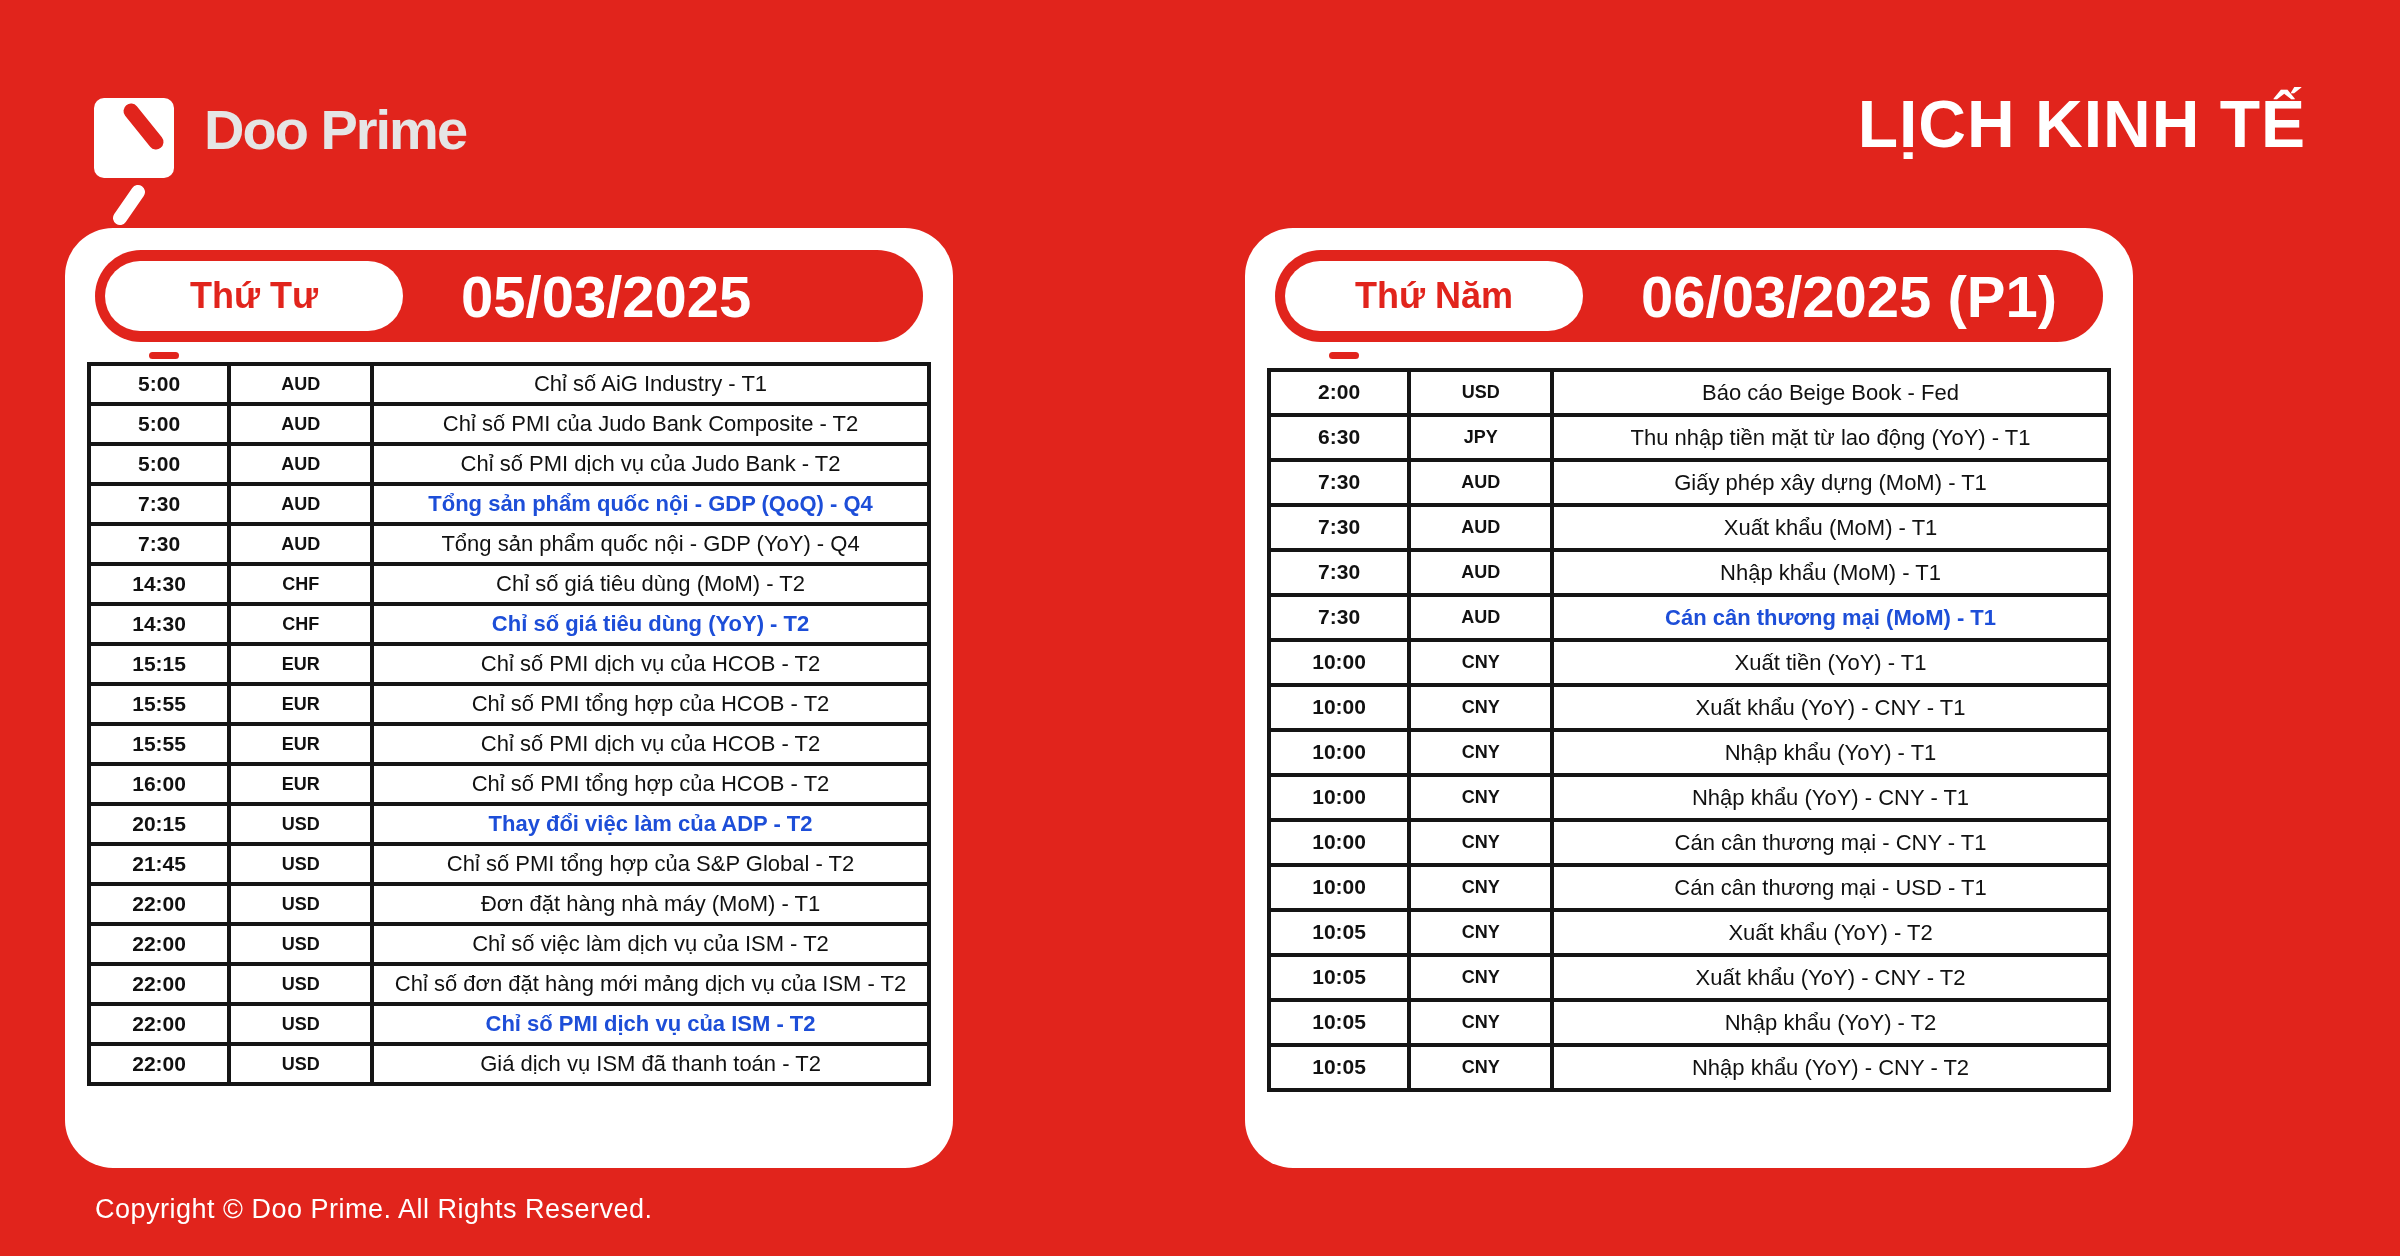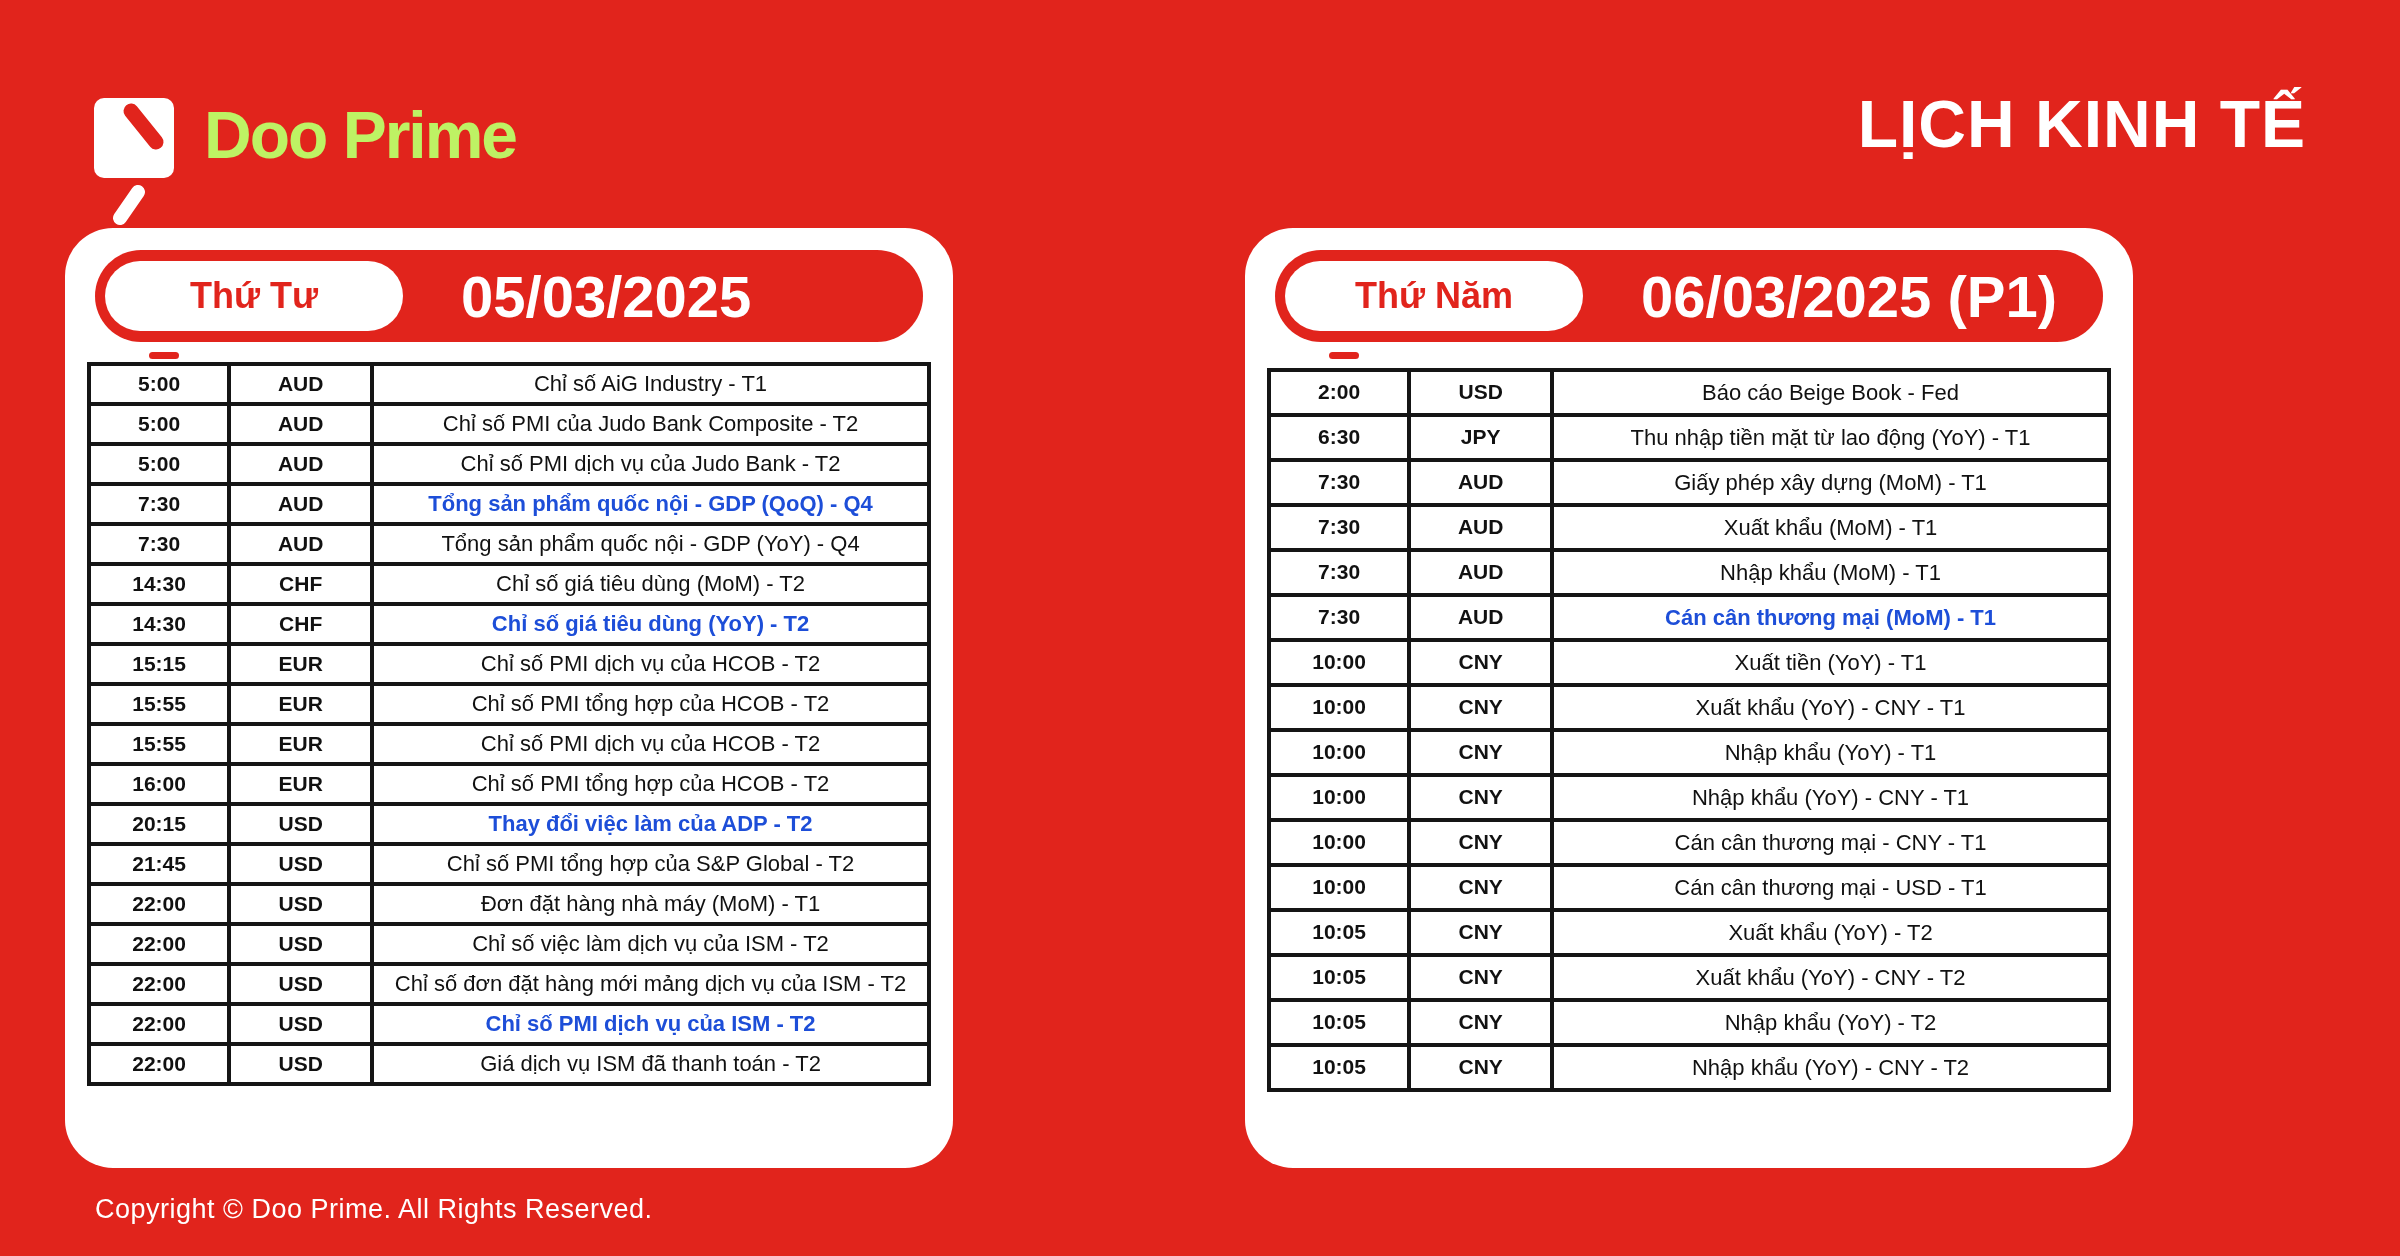"Doo Prime" .wordmark { color: #bef264 -> #e5e5e5; font-size: 66px -> 56px }
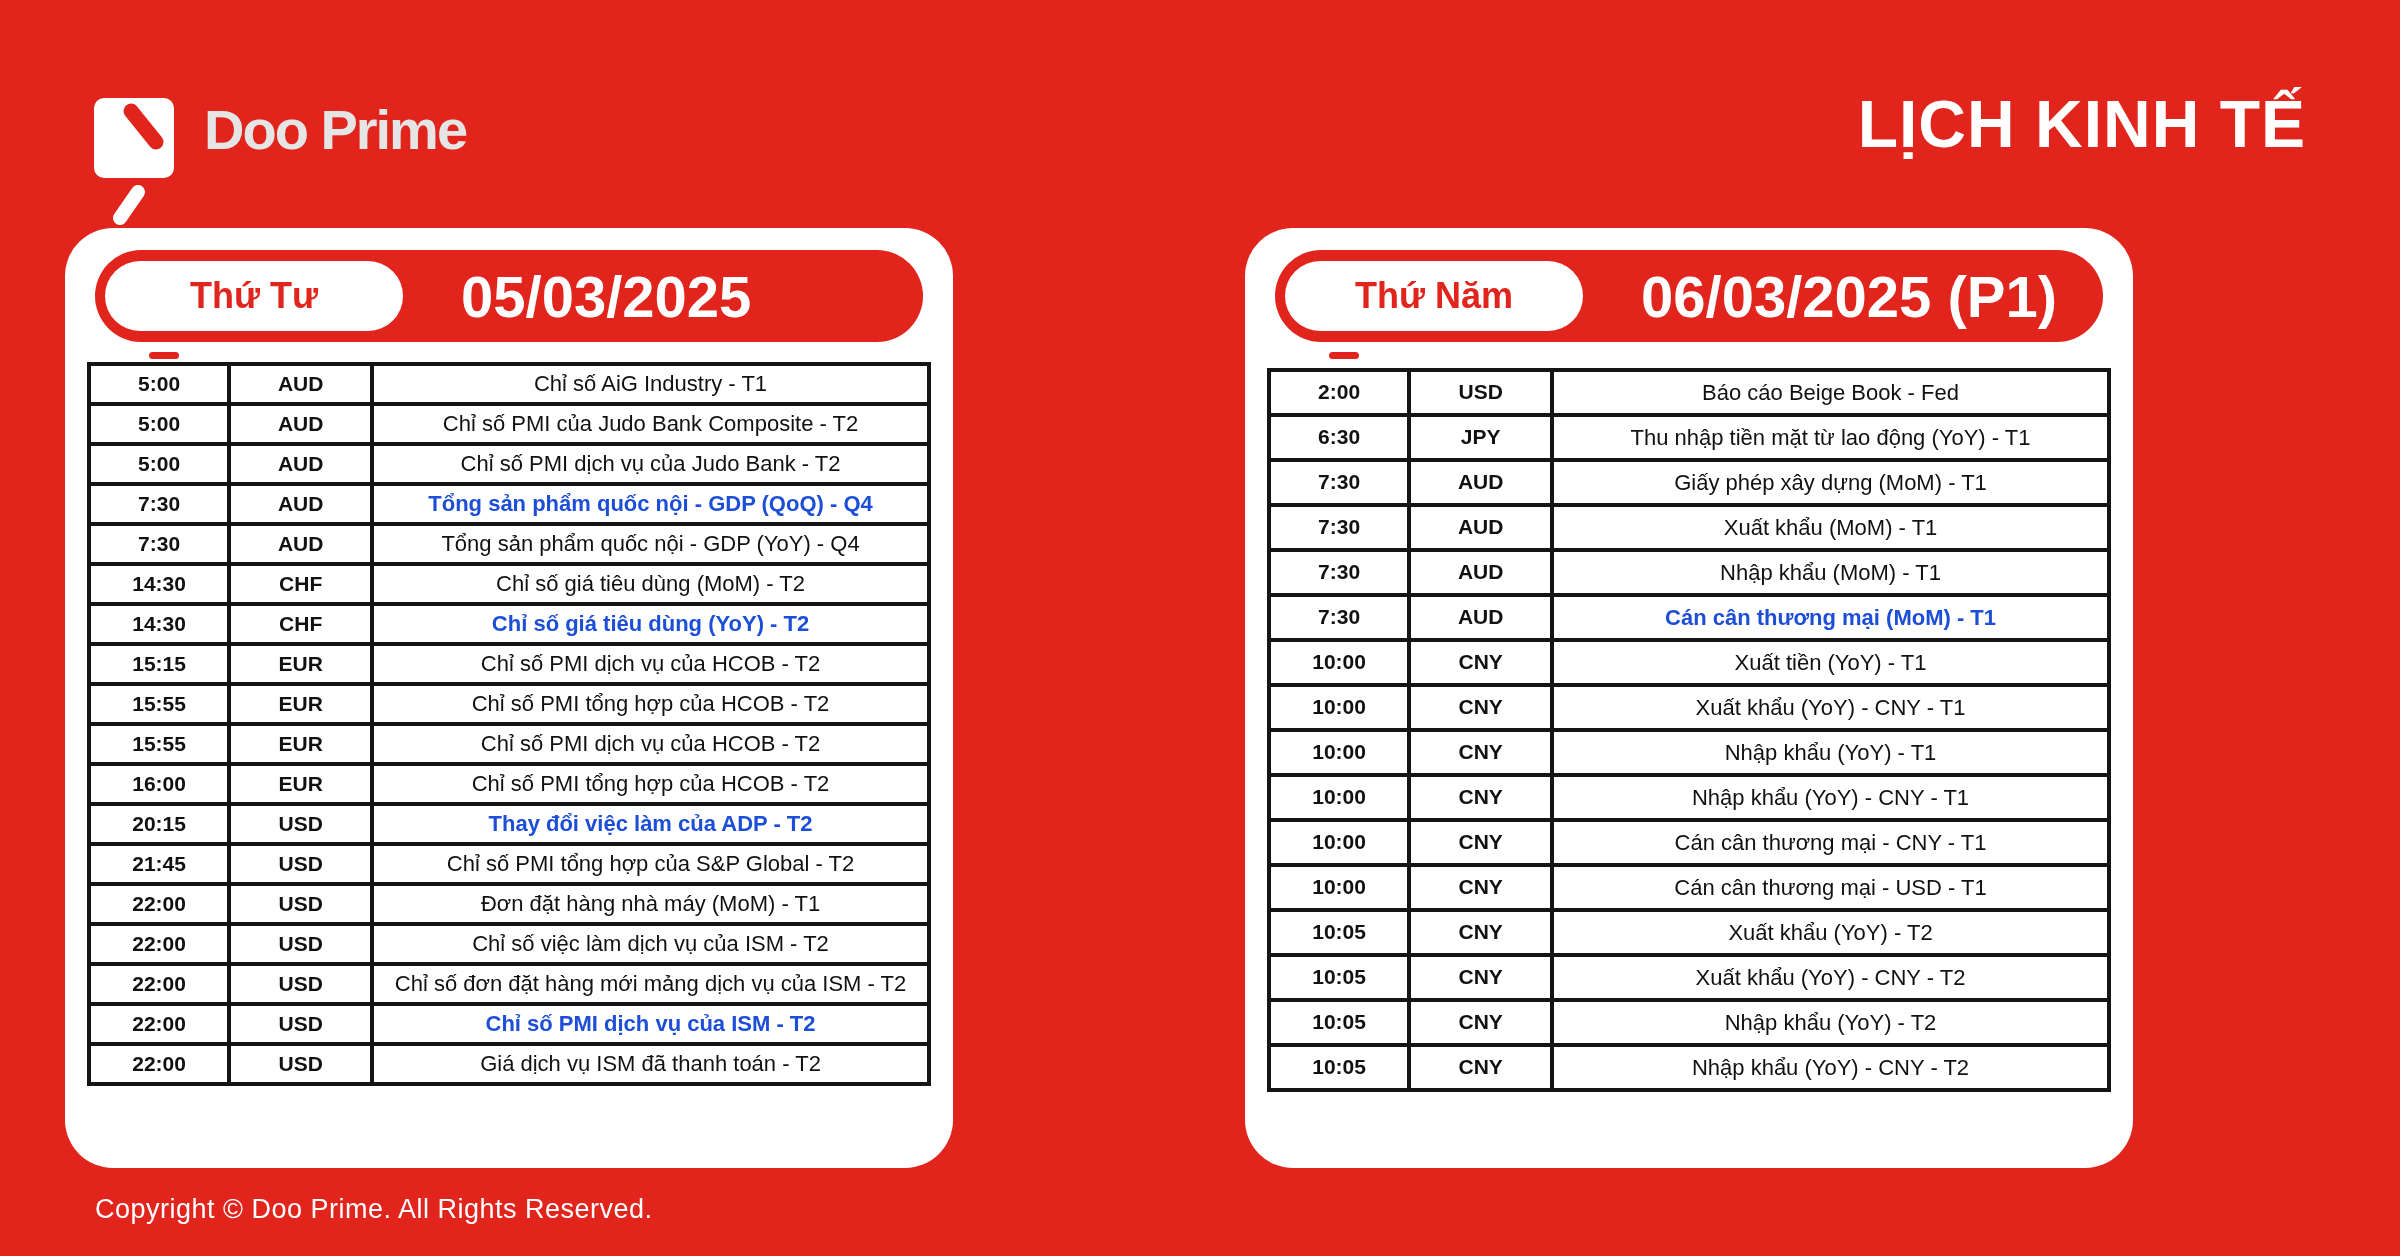"AUD" .col-cur { font-size: 21px -> 18px }
